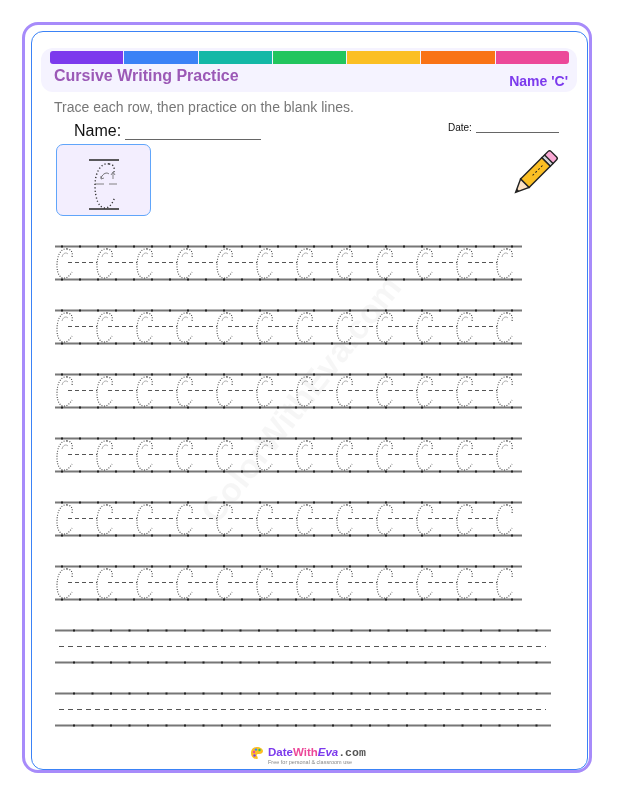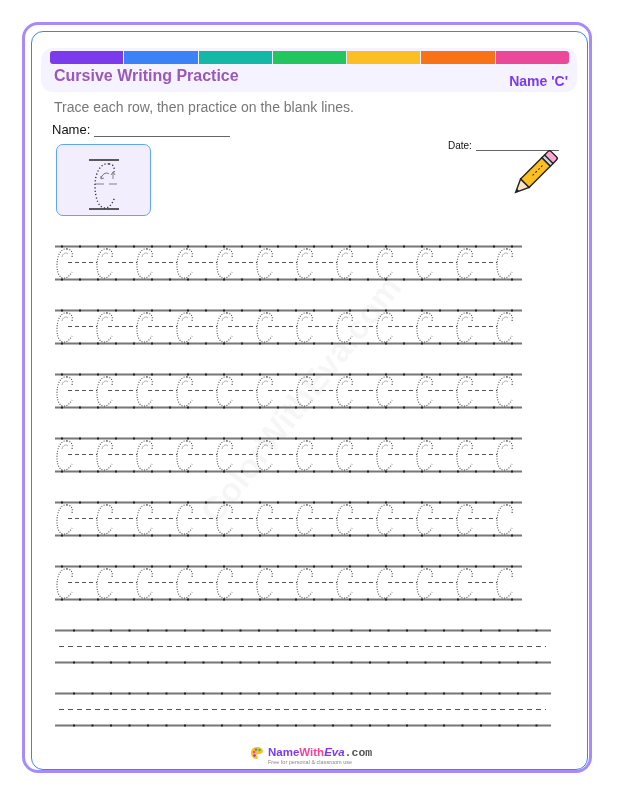"Name:" .namefld { font-size: 13px -> 16px; left: 52px -> 74px }
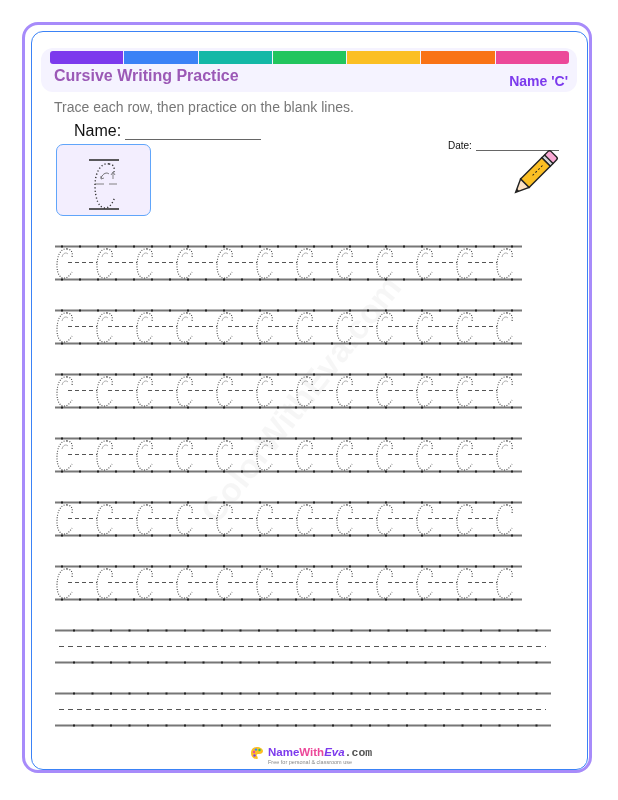"Date:" .datefld { margin-top: 18px -> none }
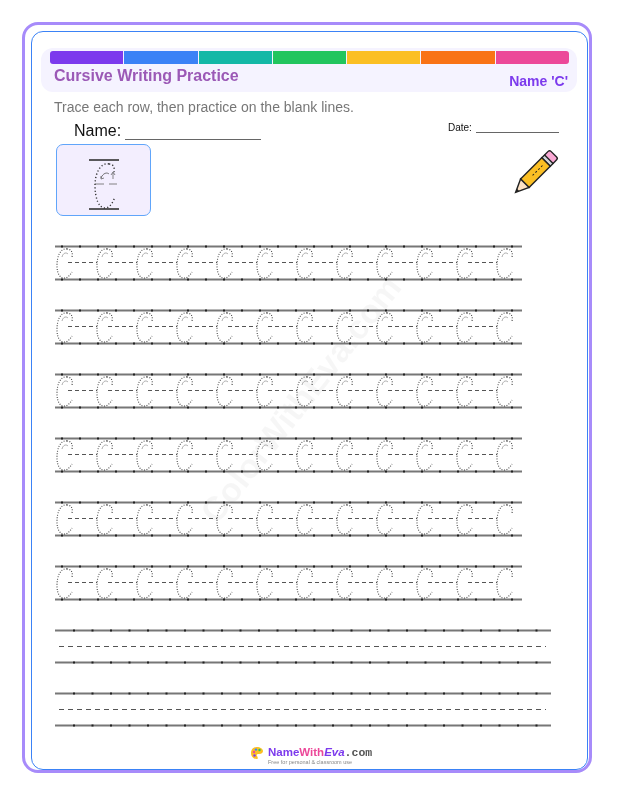"Name" span.c1 { text: Name -> Date }
